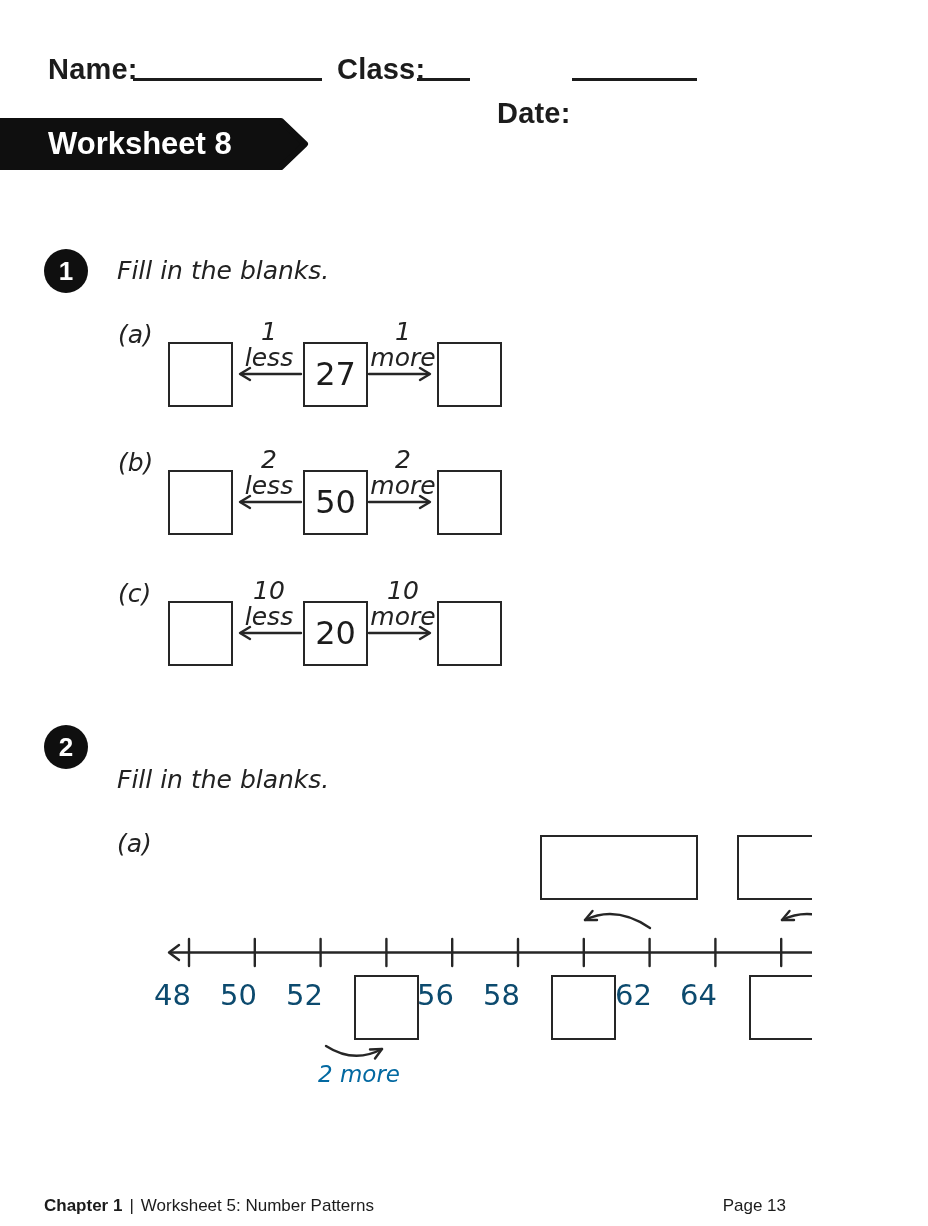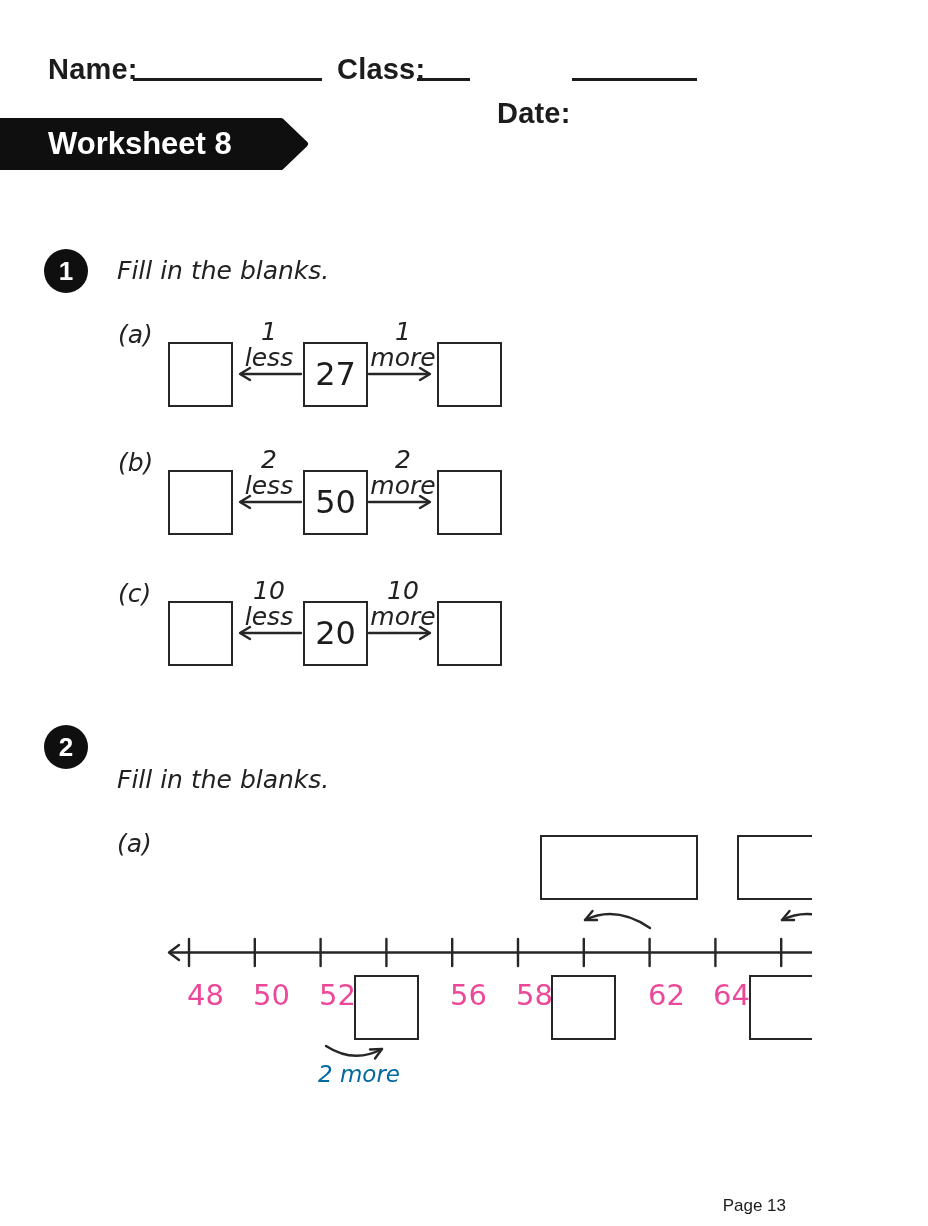"48" .tick-label { color: #ec4899 -> #0c4a6e; text-align: right -> left }
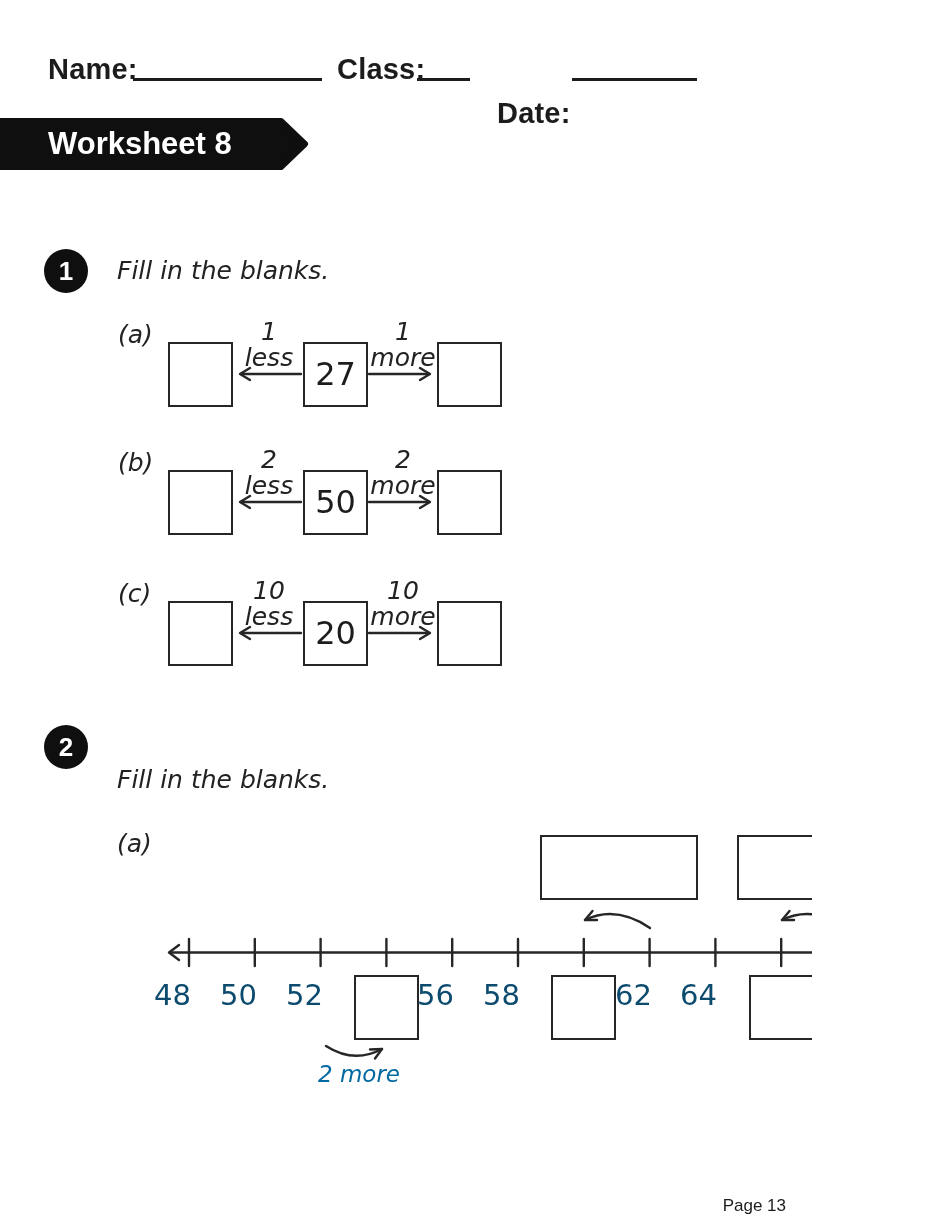"Chapter 1 | Worksheet 5:" div.abs { html: none -> <div> <span>Chapter 1</span><span>|</span><span>Worksheet 5: Number Patterns</span> </div> }
